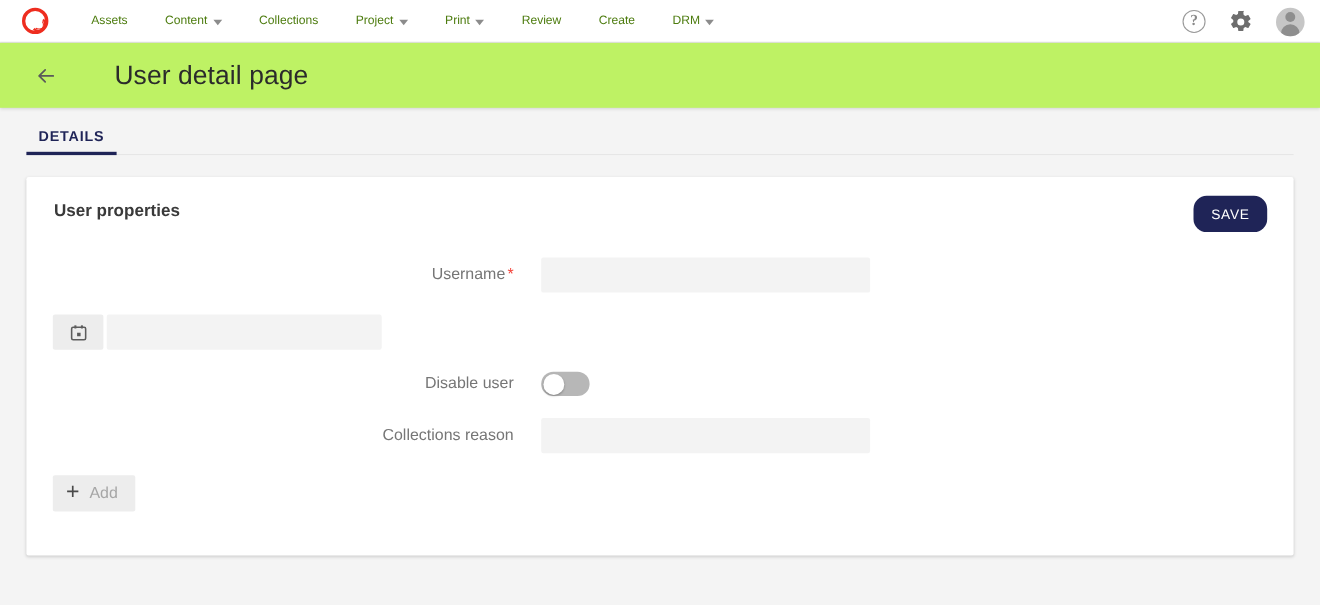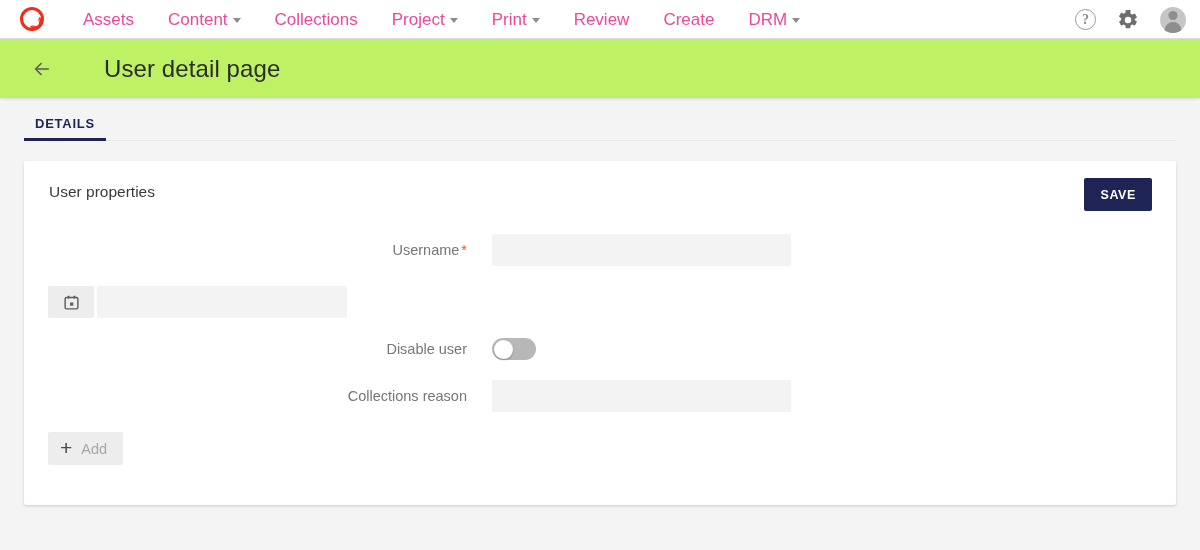"Assets" .navitem { color: #ec4899 -> #4d7c0f; font-size: 17px -> 11px }
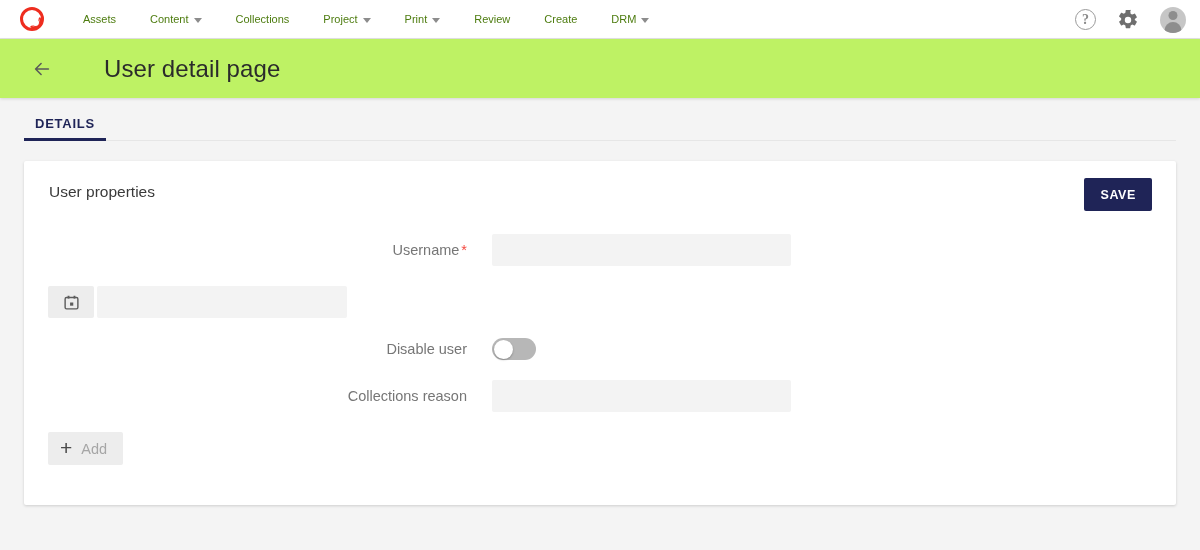"User properties" .card-title { font-weight: normal -> bold }
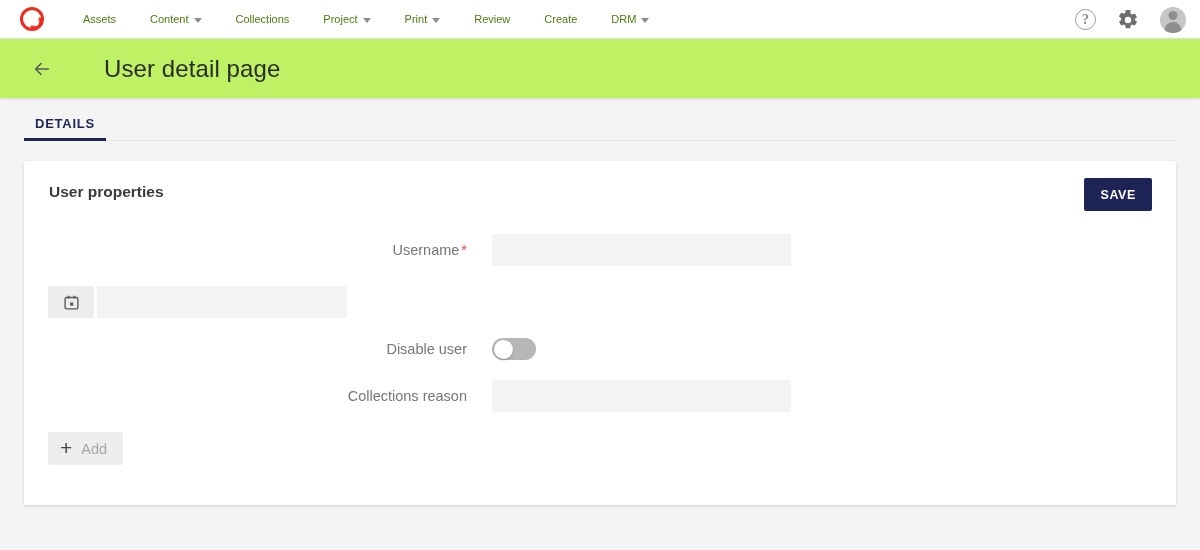"SAVE" .save-btn { border-radius: 2px -> 12px; font-weight: bold -> normal }
